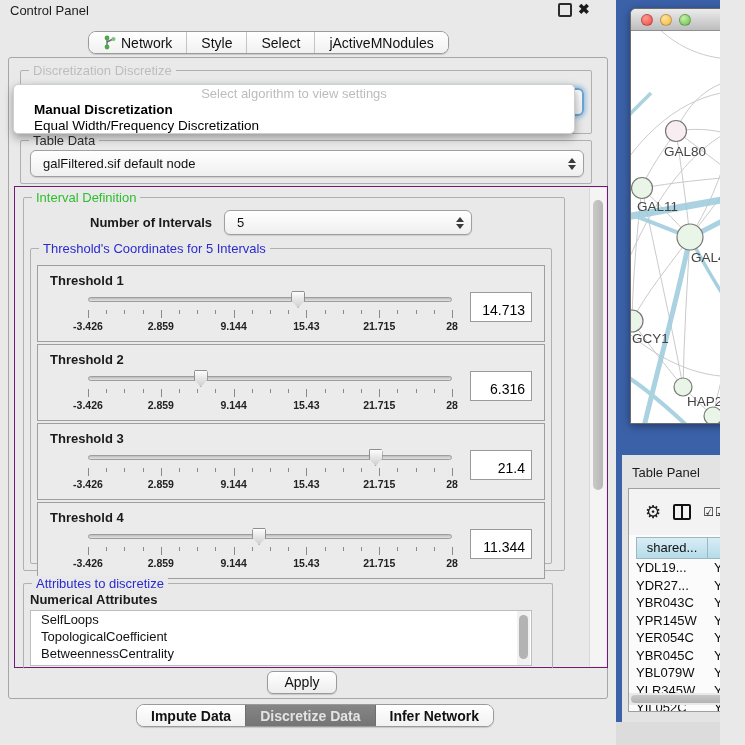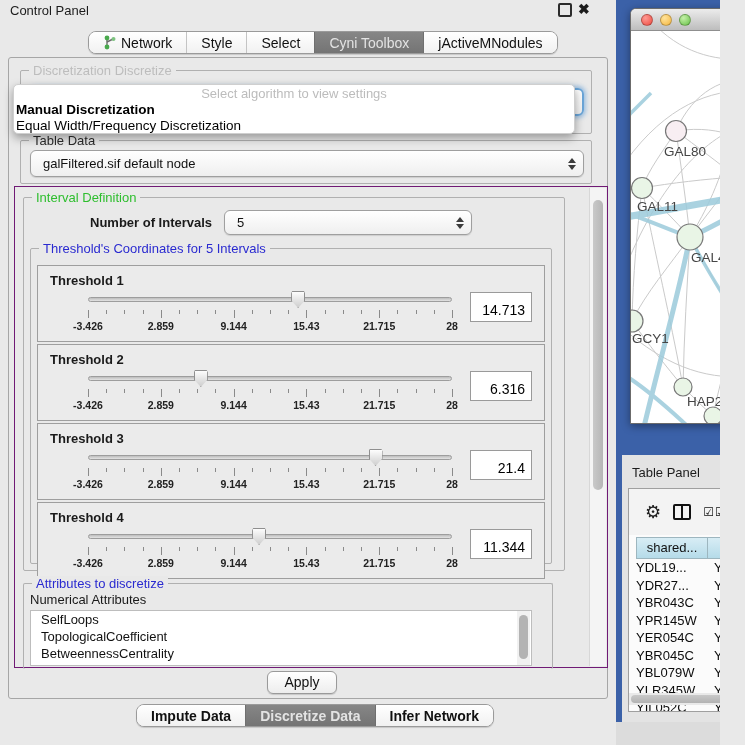"Cyni Toolbox" div.tab { html: <div> <span>Cyni Toolbox</span> </div> -> none }
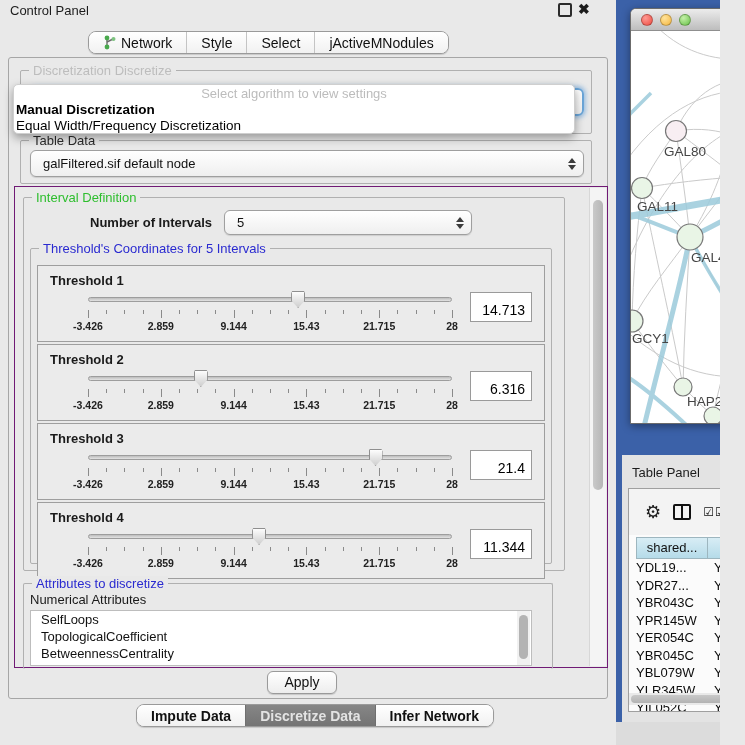"Manual Discretization" .popup .opt { padding: 0 2px -> 0 20px }
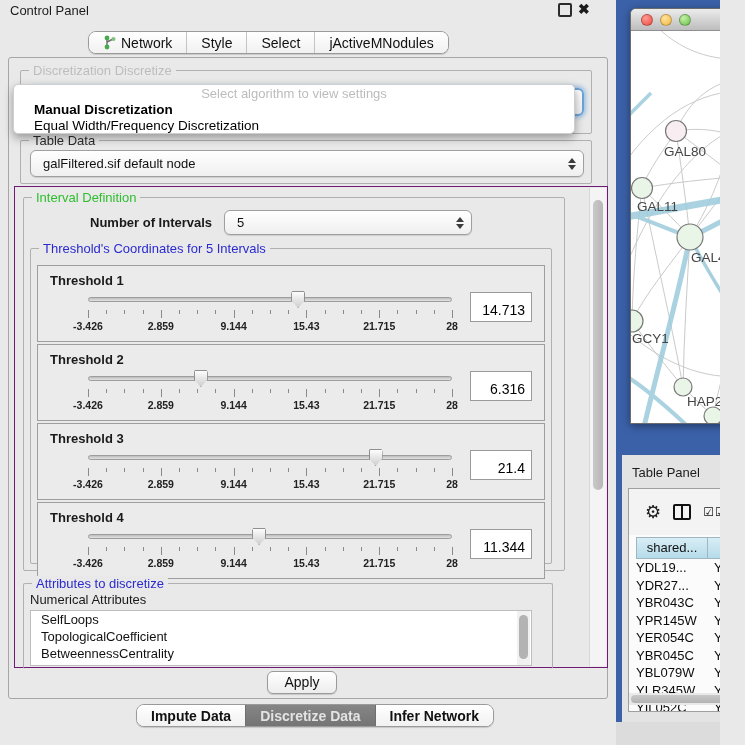"Numerical Attributes" .attr-label { font-weight: normal -> bold }
